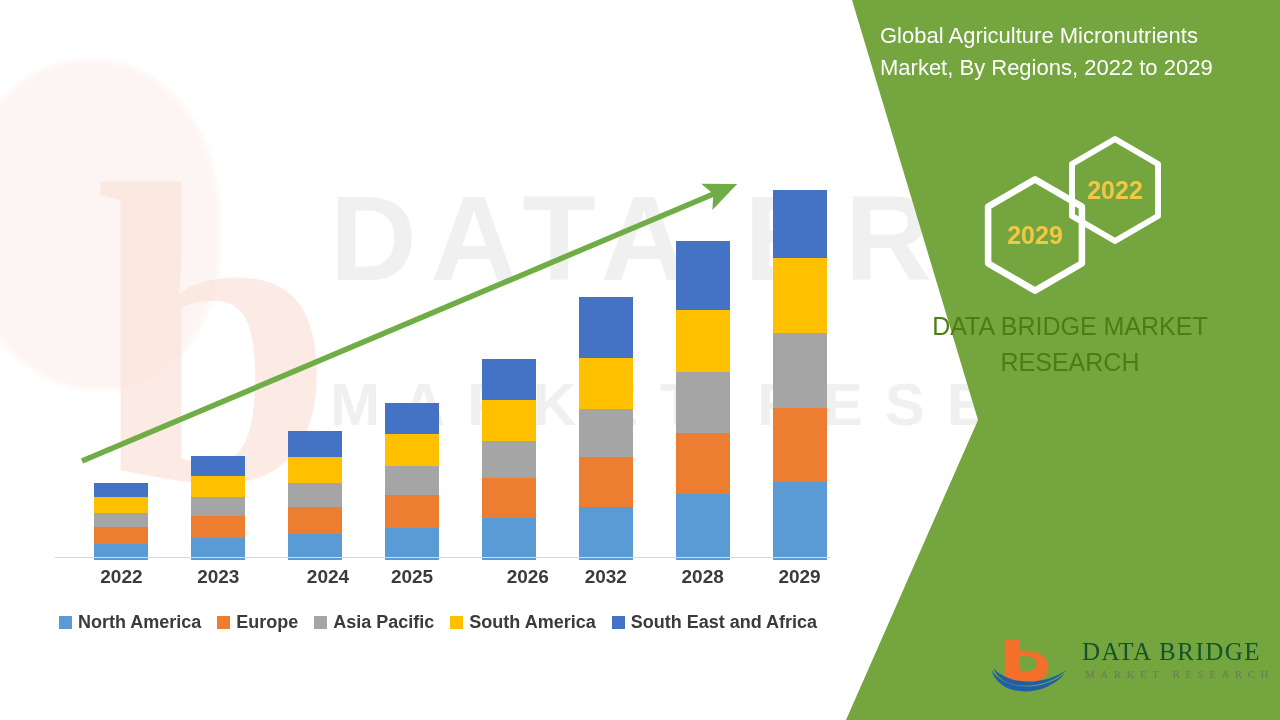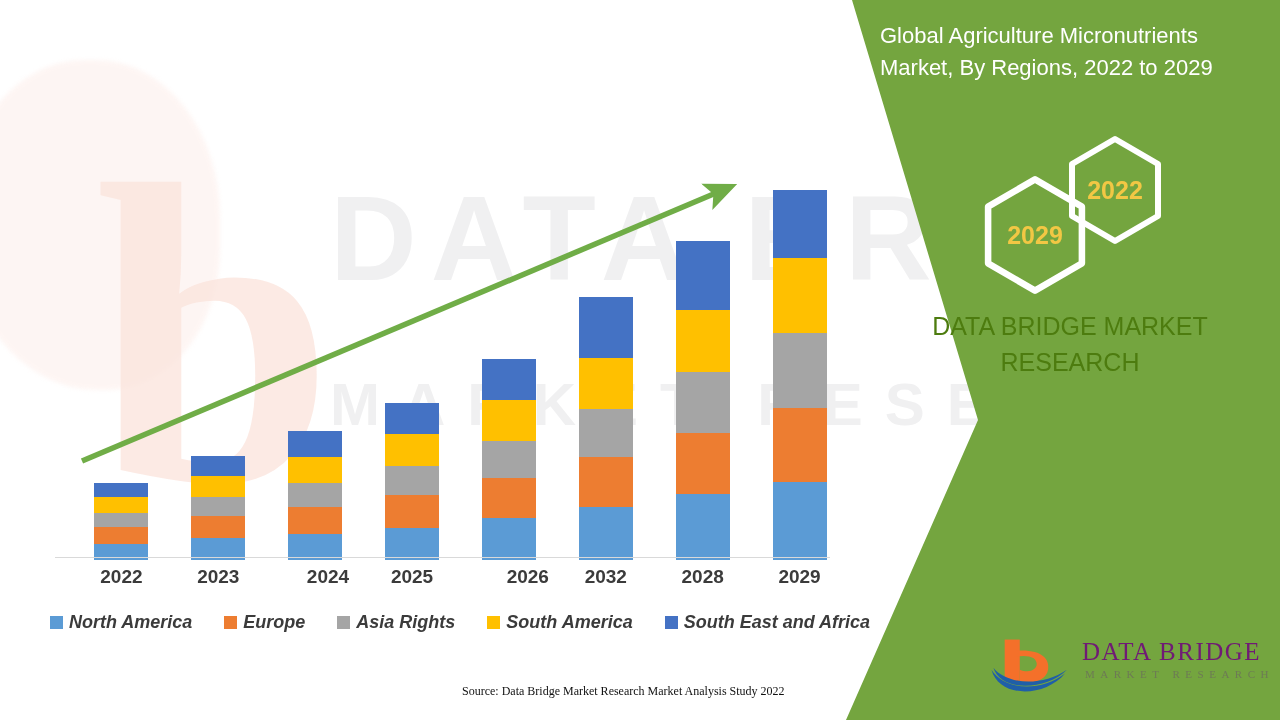"North America" #legend { font-style: italic -> none; gap: 32px -> 16px; left: 65px -> 43px }
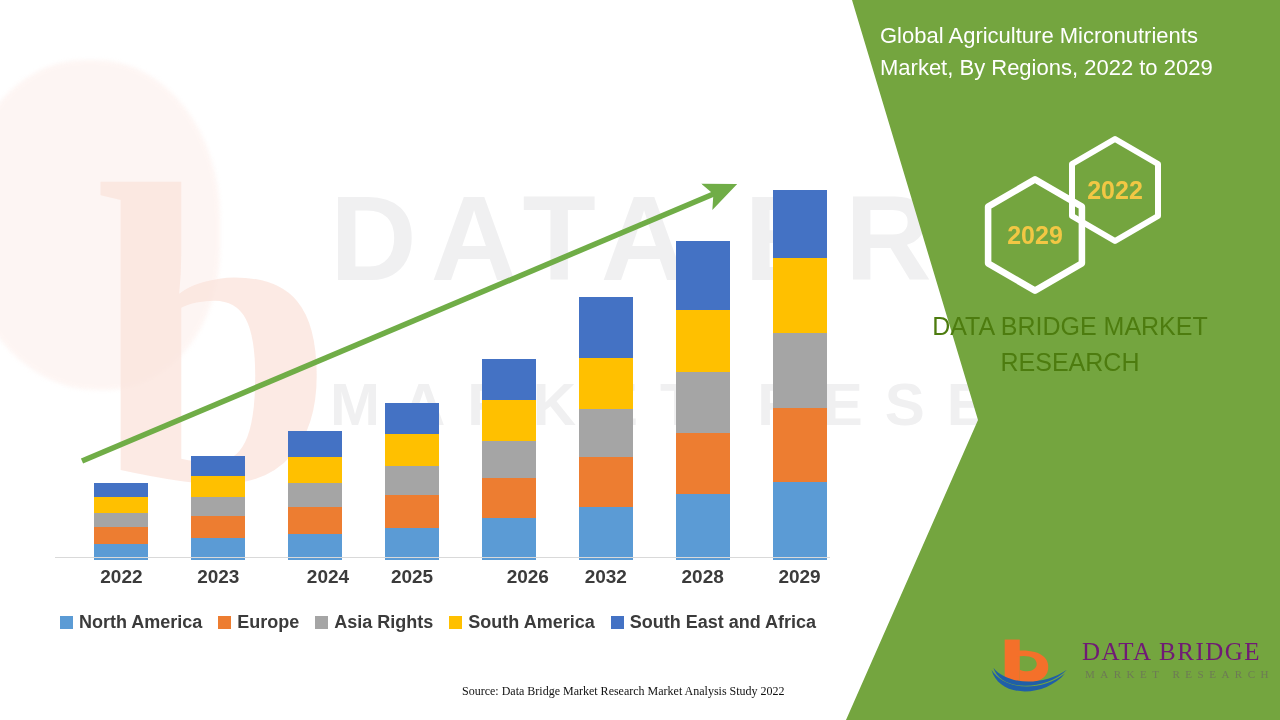"Asia Rights" span.legend-label { text: Rights -> Pacific }
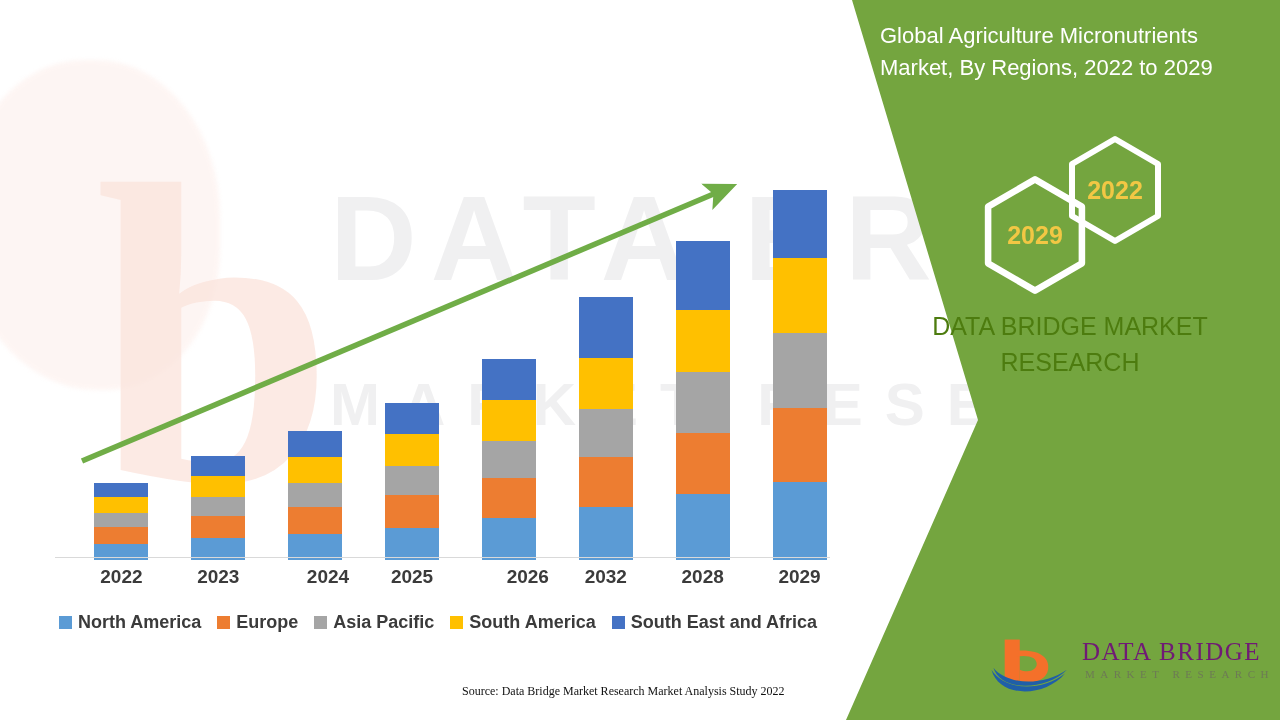"DATA BRIDGE" #logo-text-main { color: #701a75 -> #14532d }
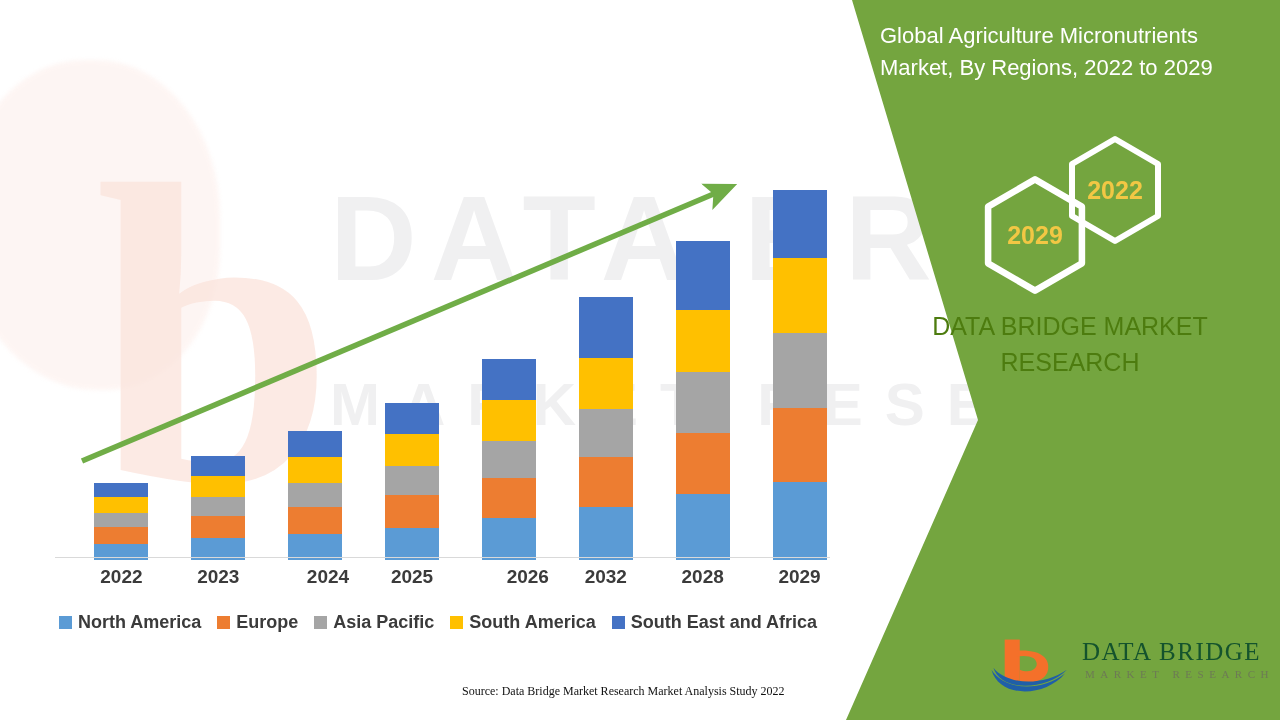"Source: Data Bridge Market Research" div { html: <div>Source: Data Bridge Market Research Market Analysis Study 2022</div> -> none }
